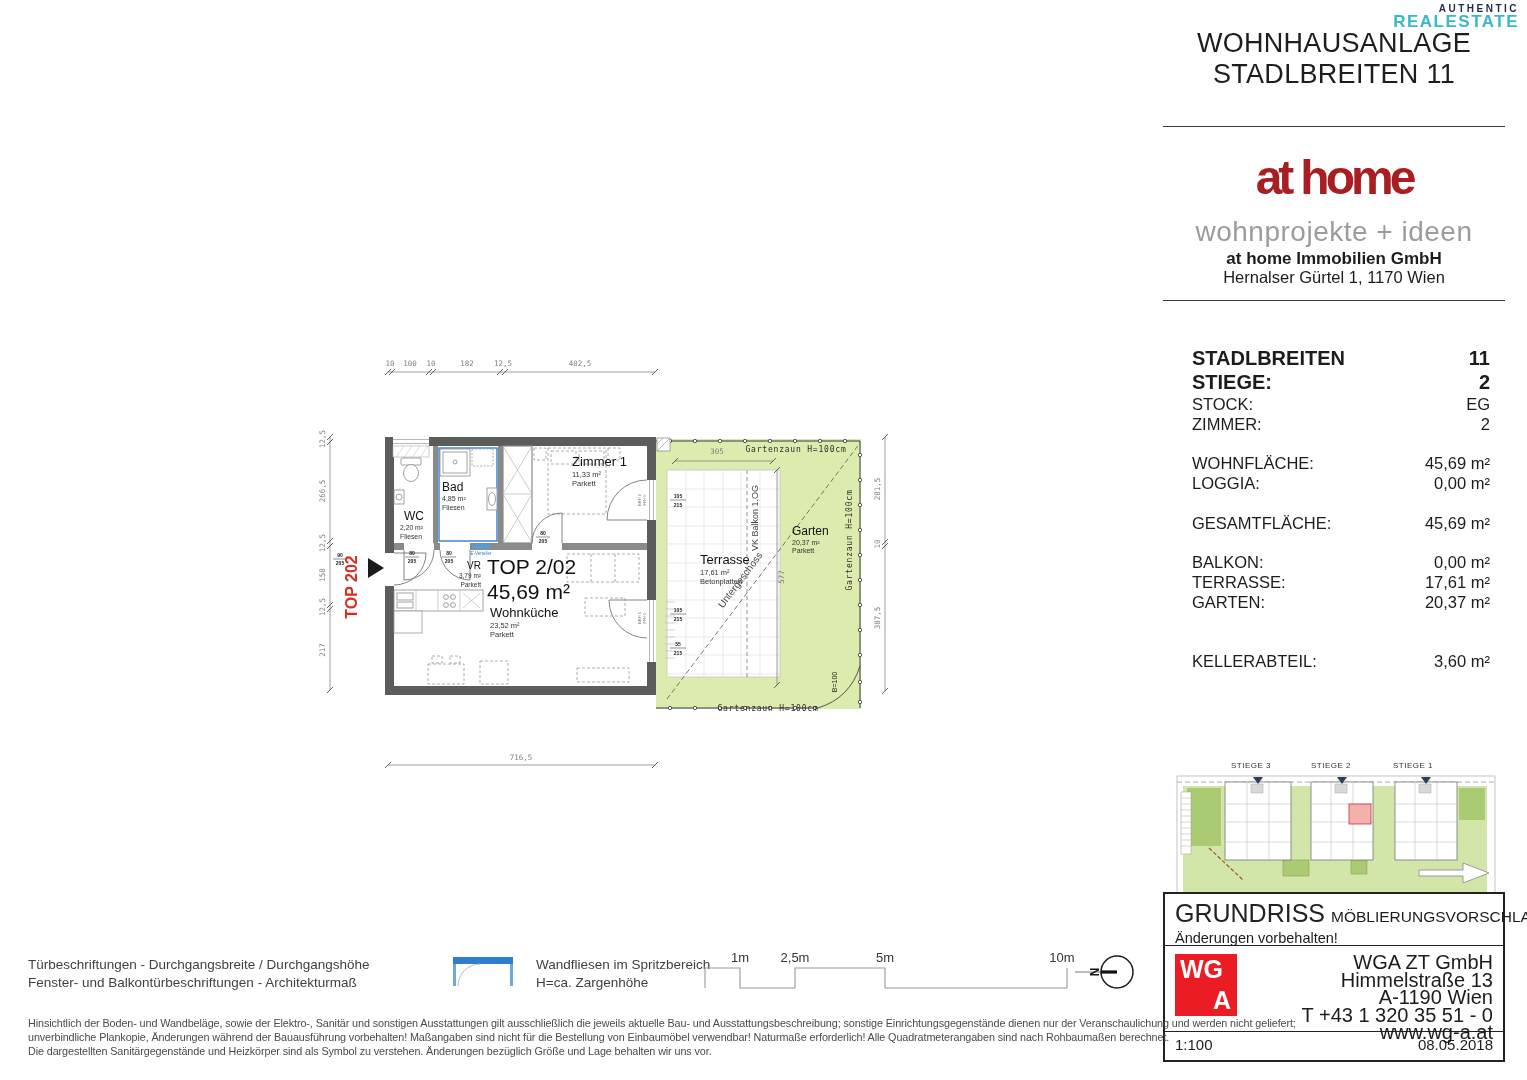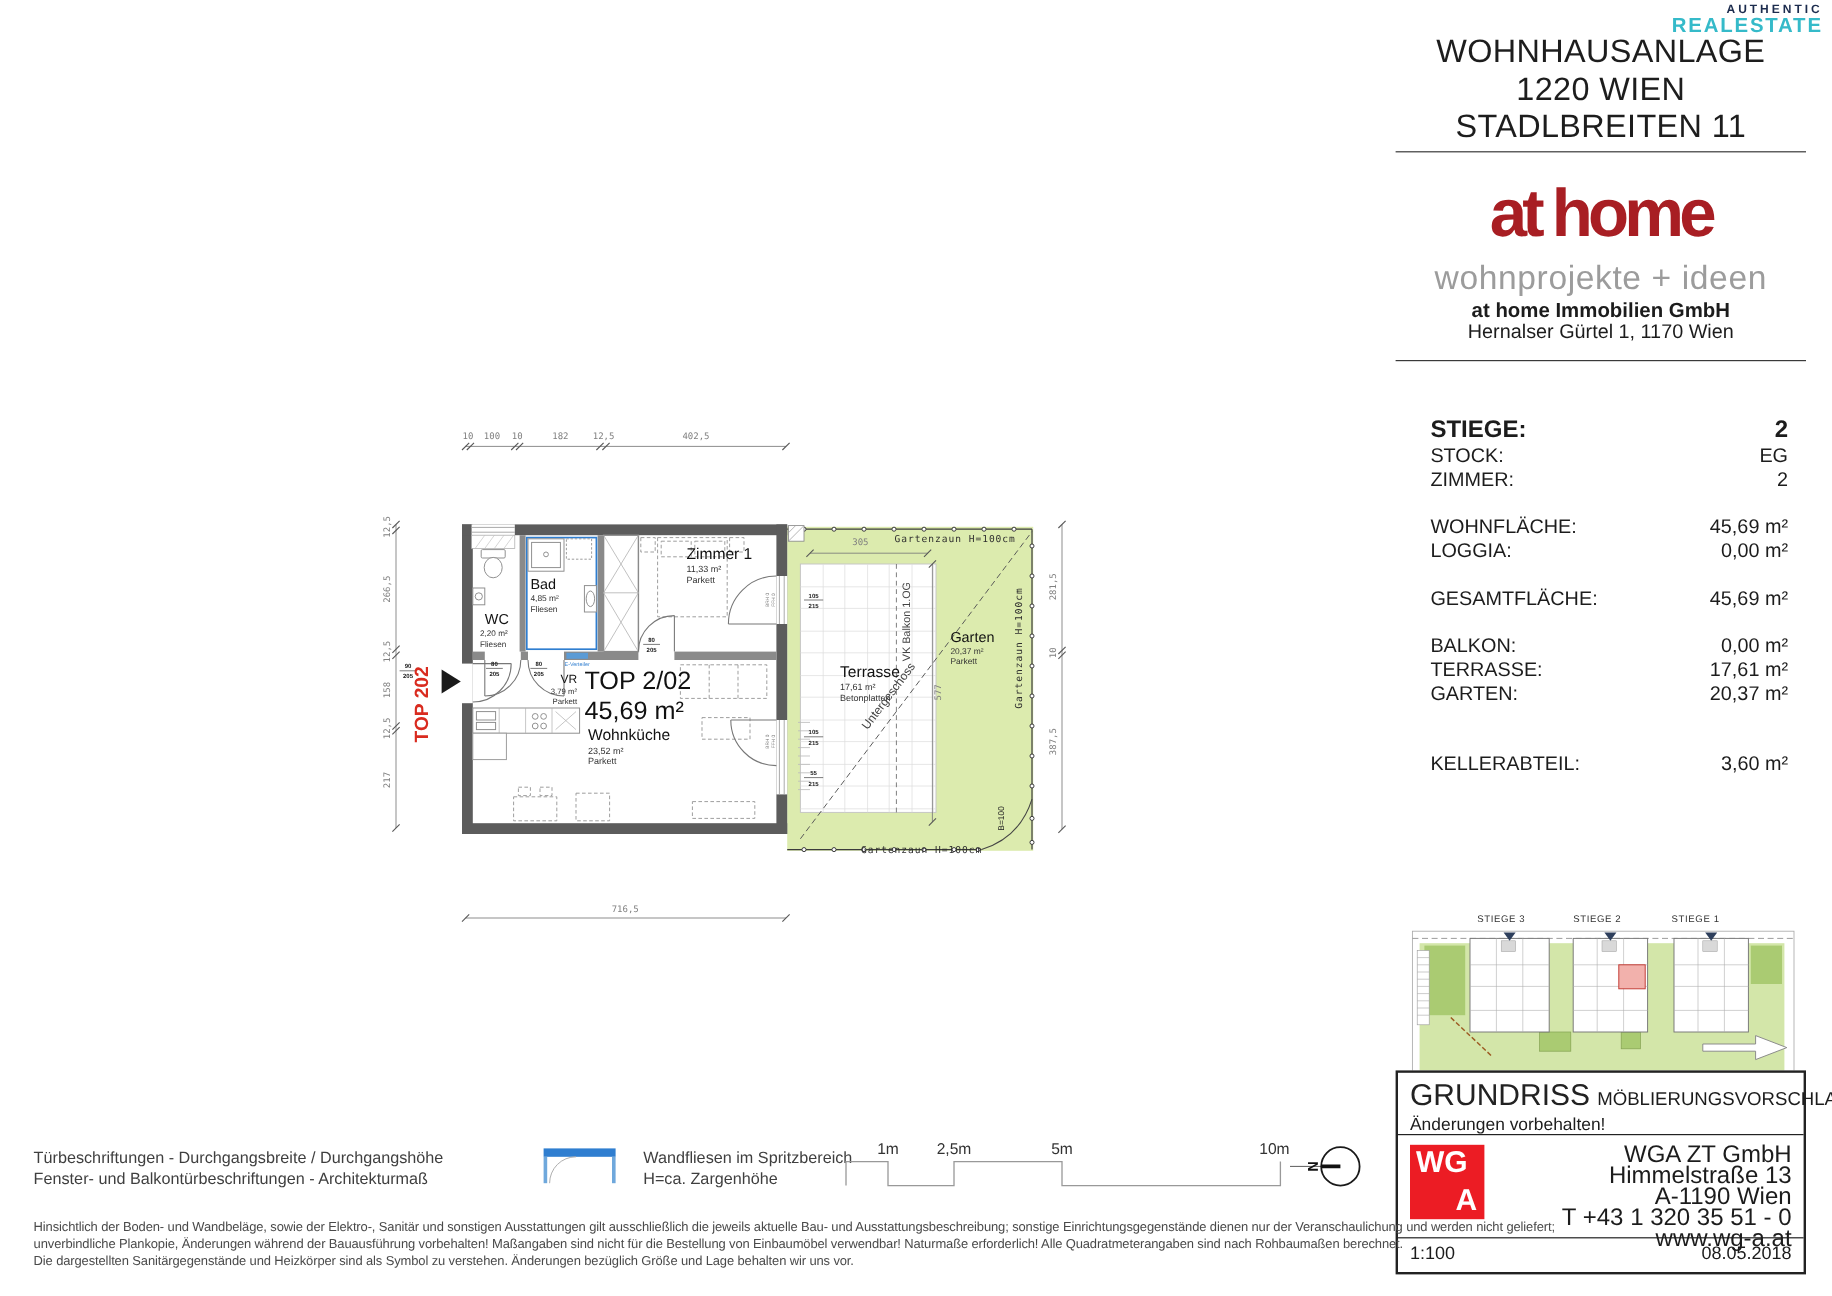"1220 WIEN" div { html: <div>1220 WIEN</div> -> none }
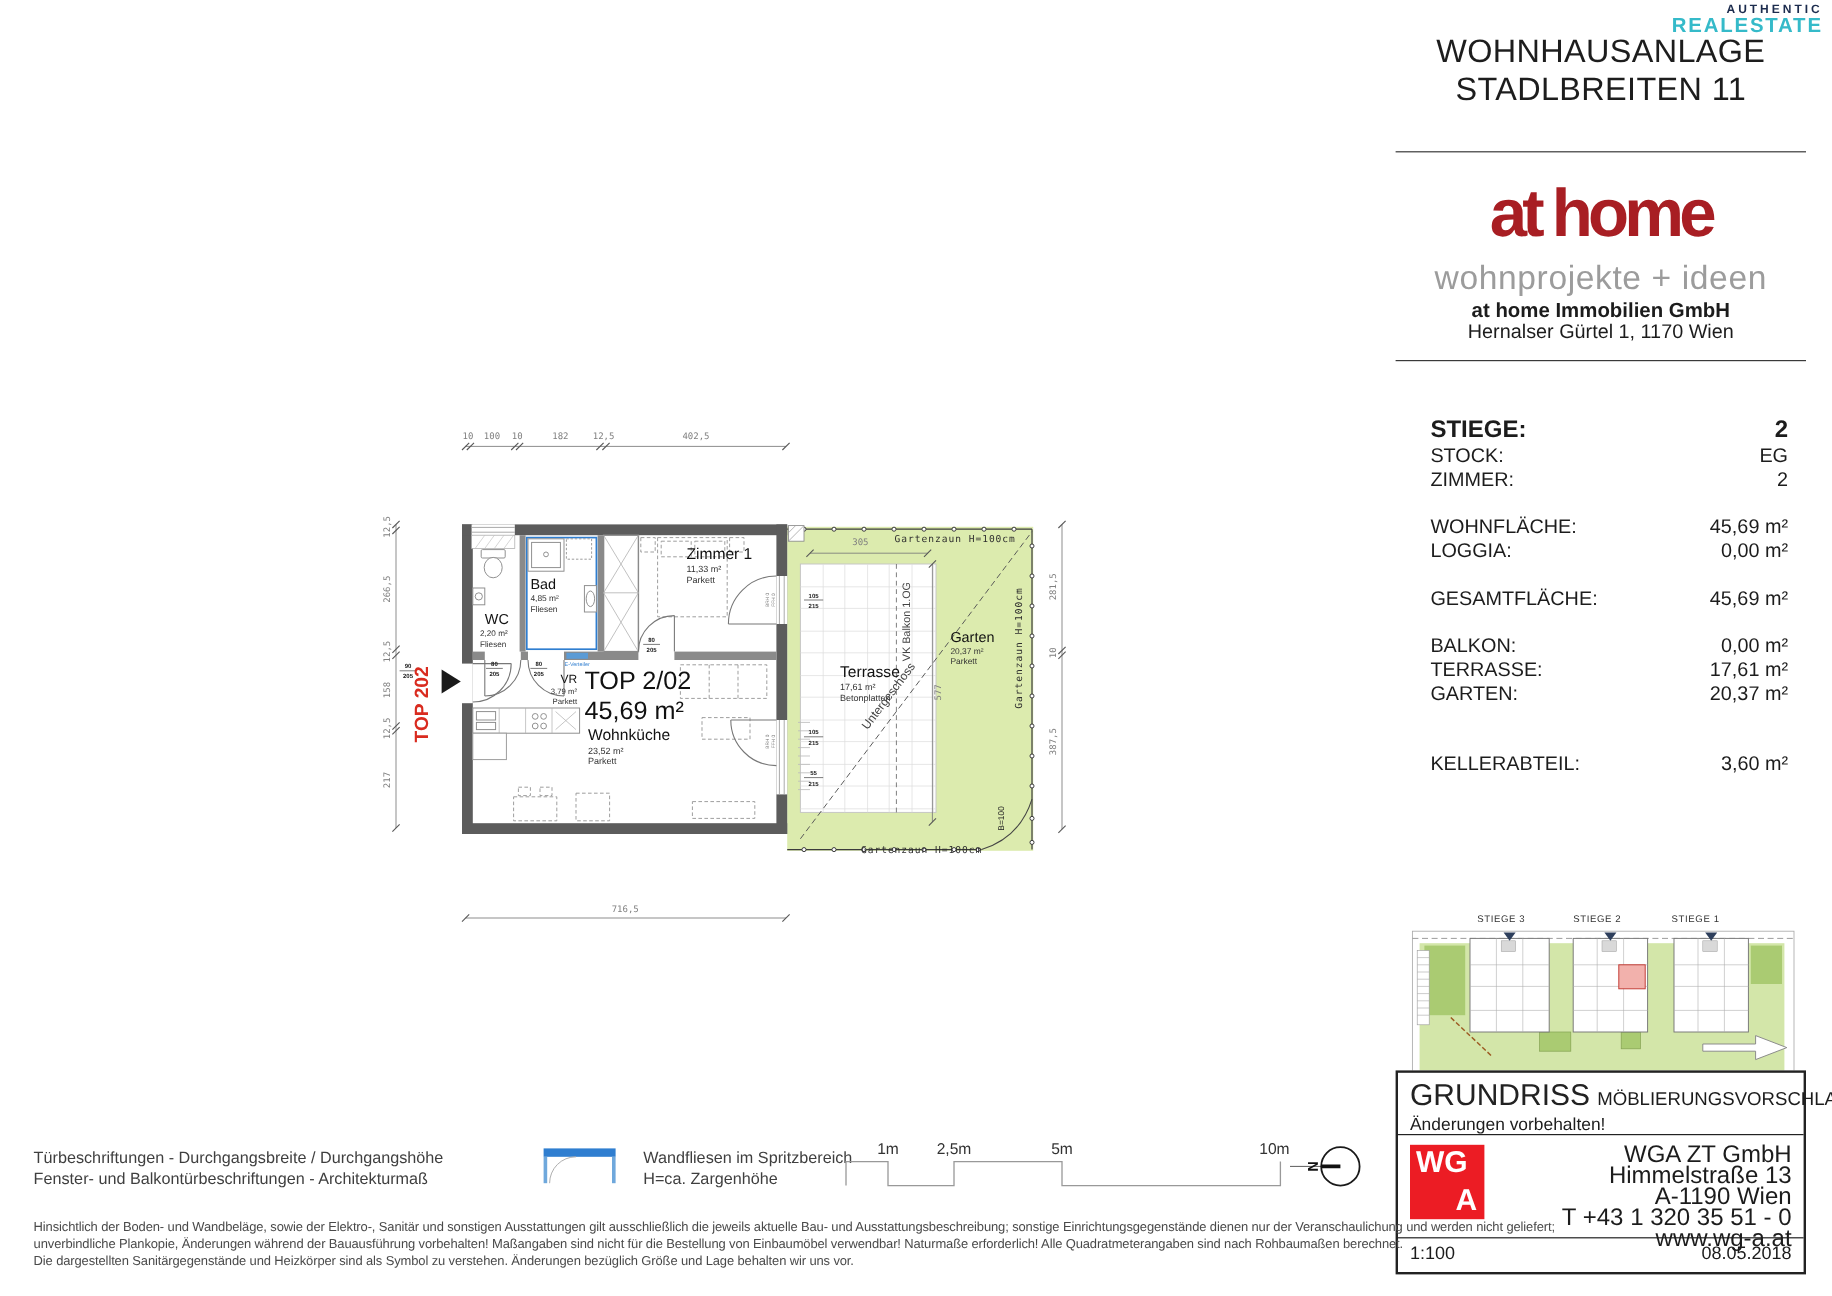"at home" .brand-logo { font-size: 56px -> 48px }
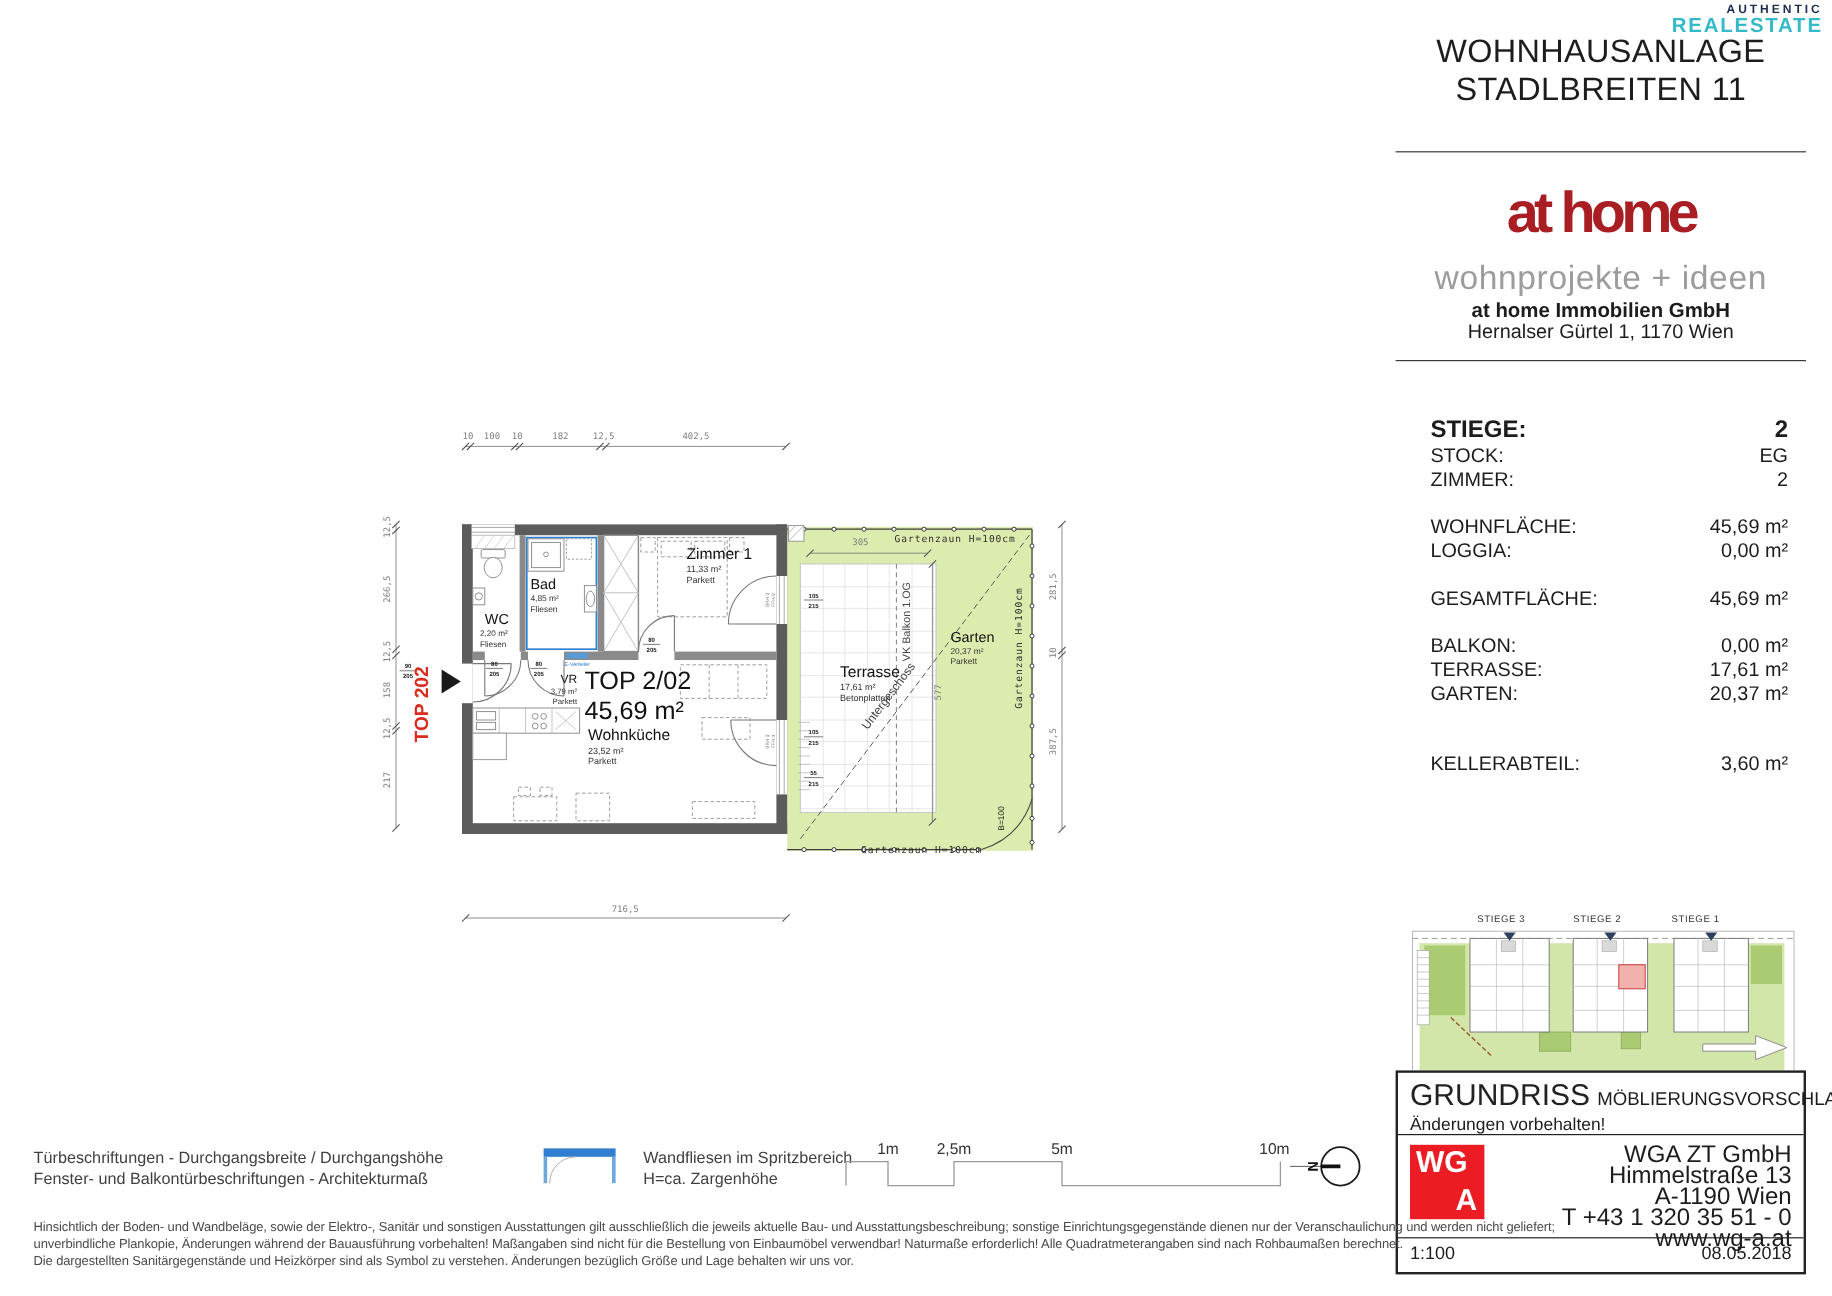"STADLBREITEN" div.irow { html: none -> <div> <span>STADLBREITEN</span> <span>11</span> </div> }
